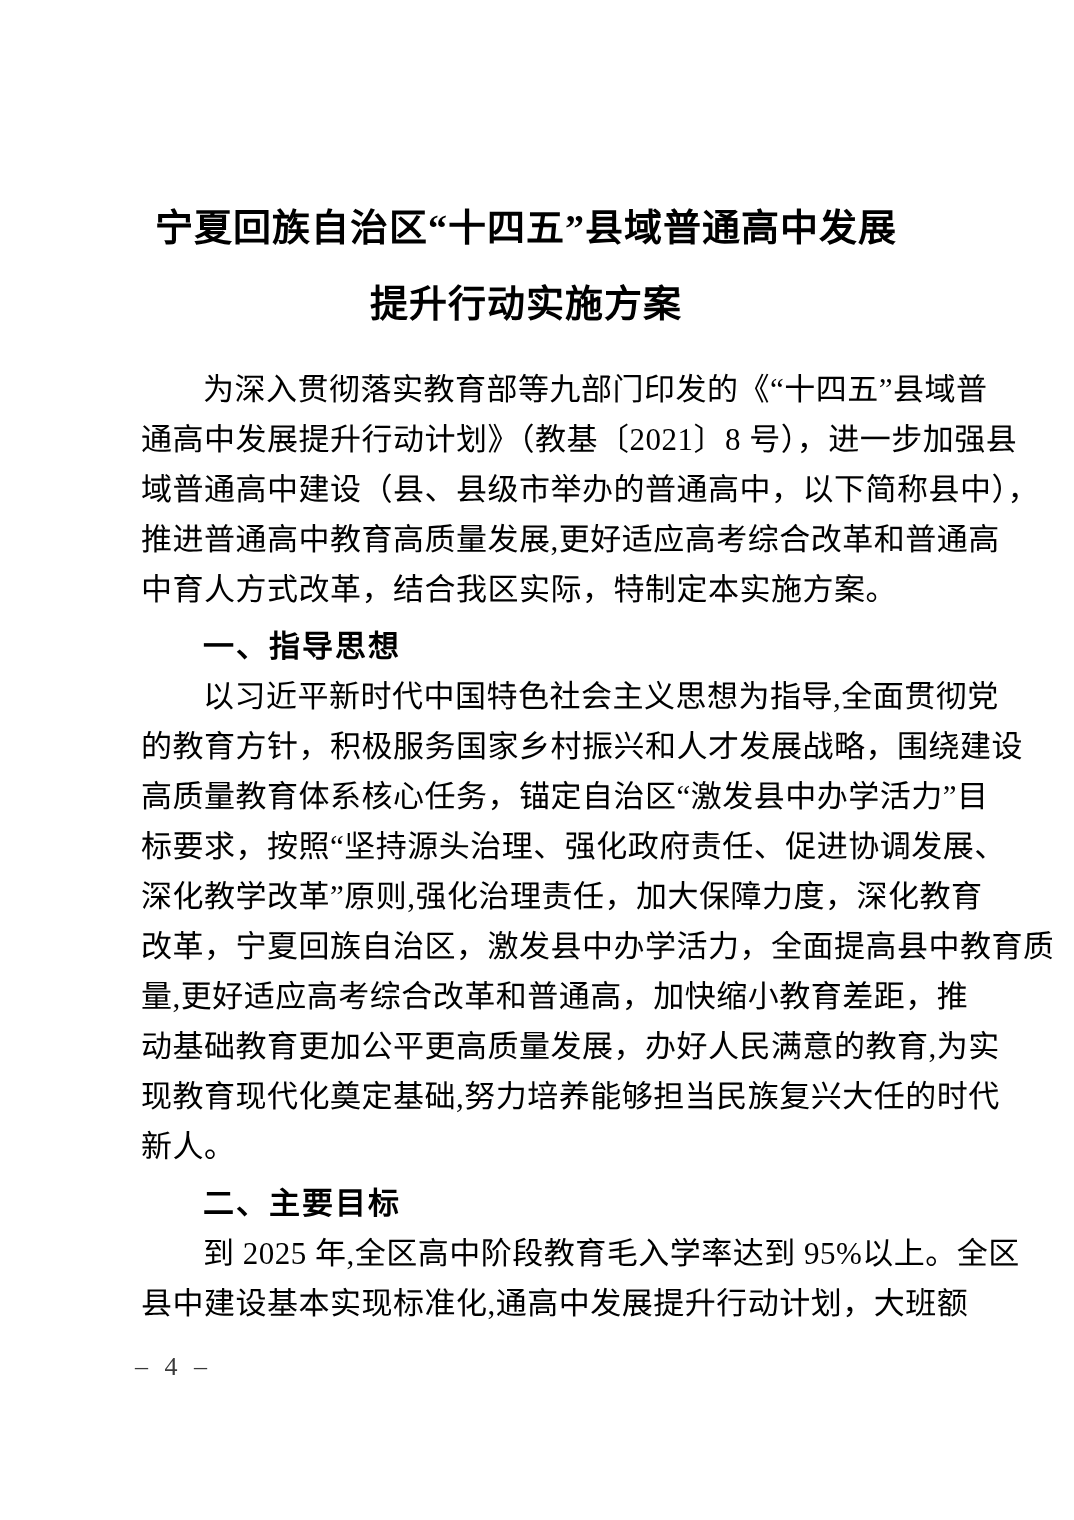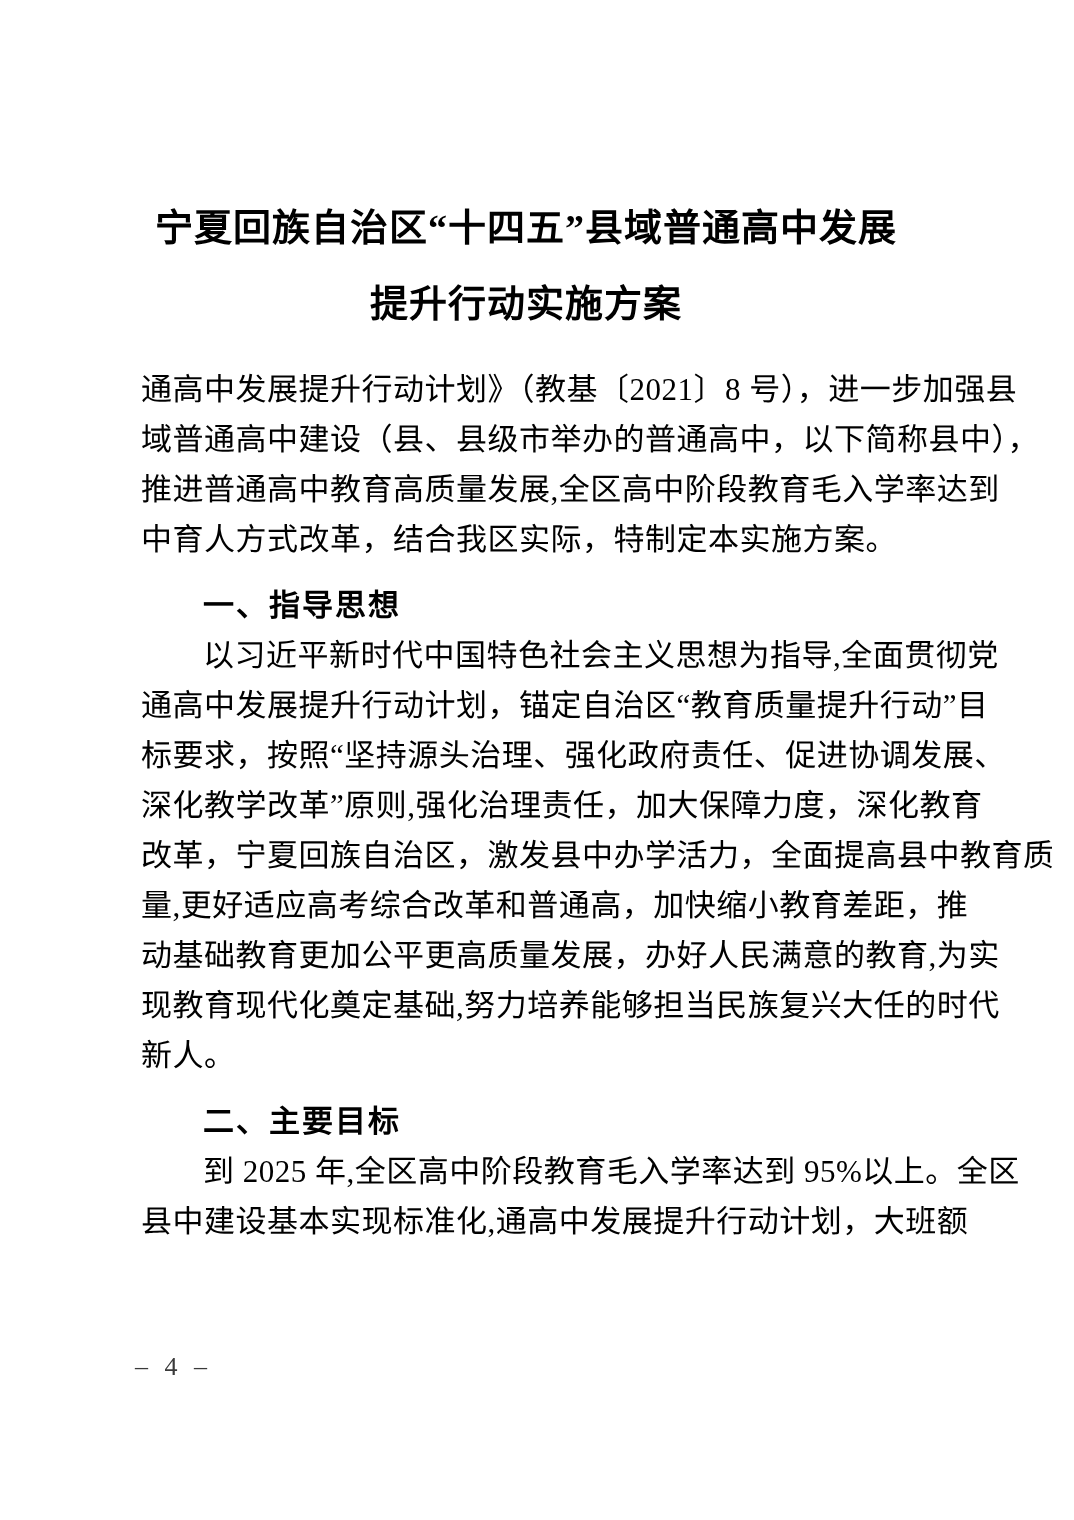"为深入贯彻落实教育部等九部门印发的《“十四五”县域普" div.line { html: none -> <div>为深入贯彻落实教育部等九部门印发的《“十四五”县域普</div> }
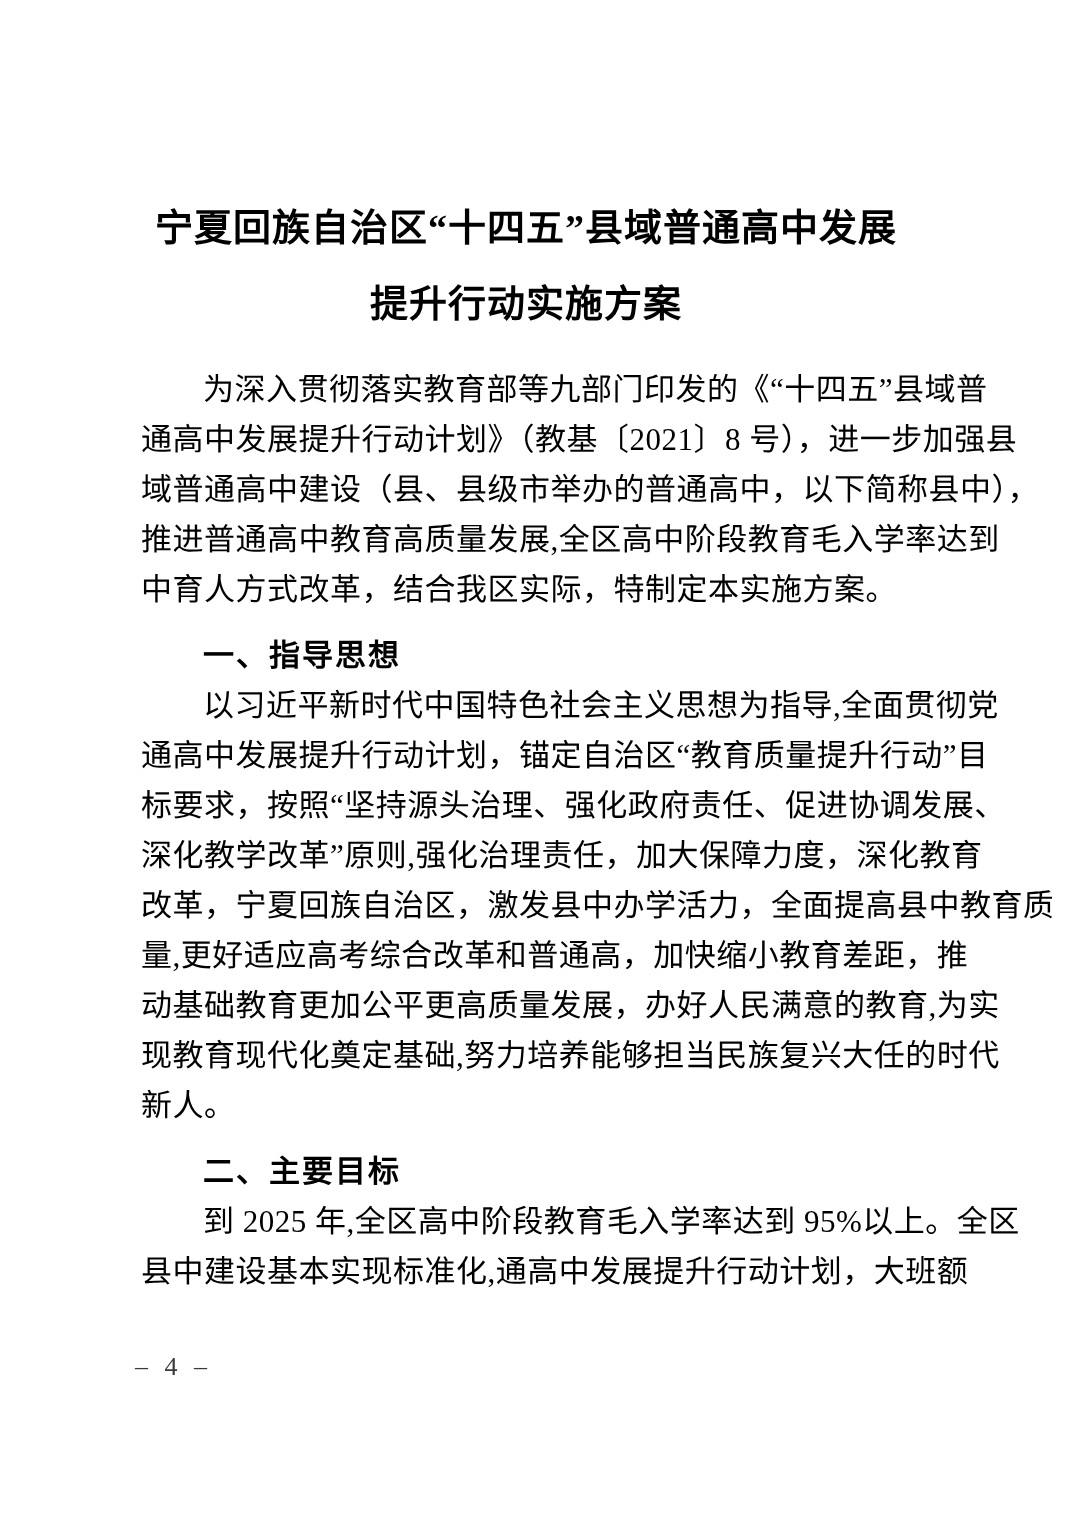"推进普通高中教育高质量发展,全区高中阶段教育毛入学率达到" div.line { text: ,全区高中阶段教育毛入学率达到 -> ,更好适应高考综合改革和普通高 }
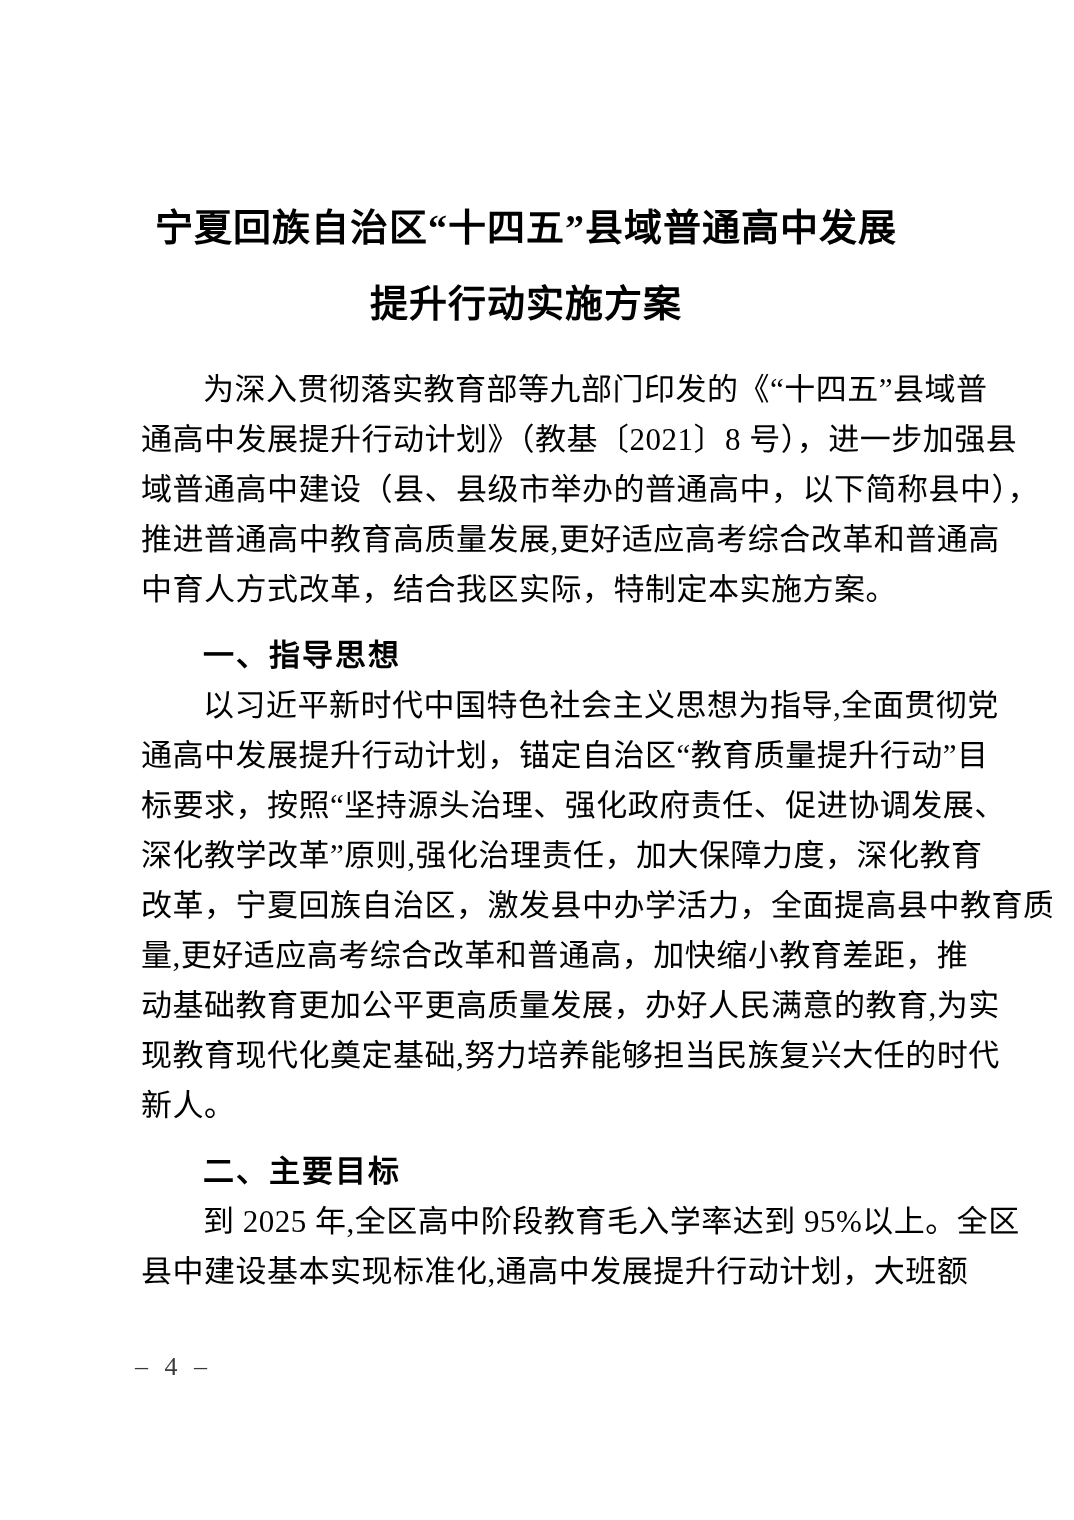"一、指导思想" .heading { margin-top: 16px -> 7px }
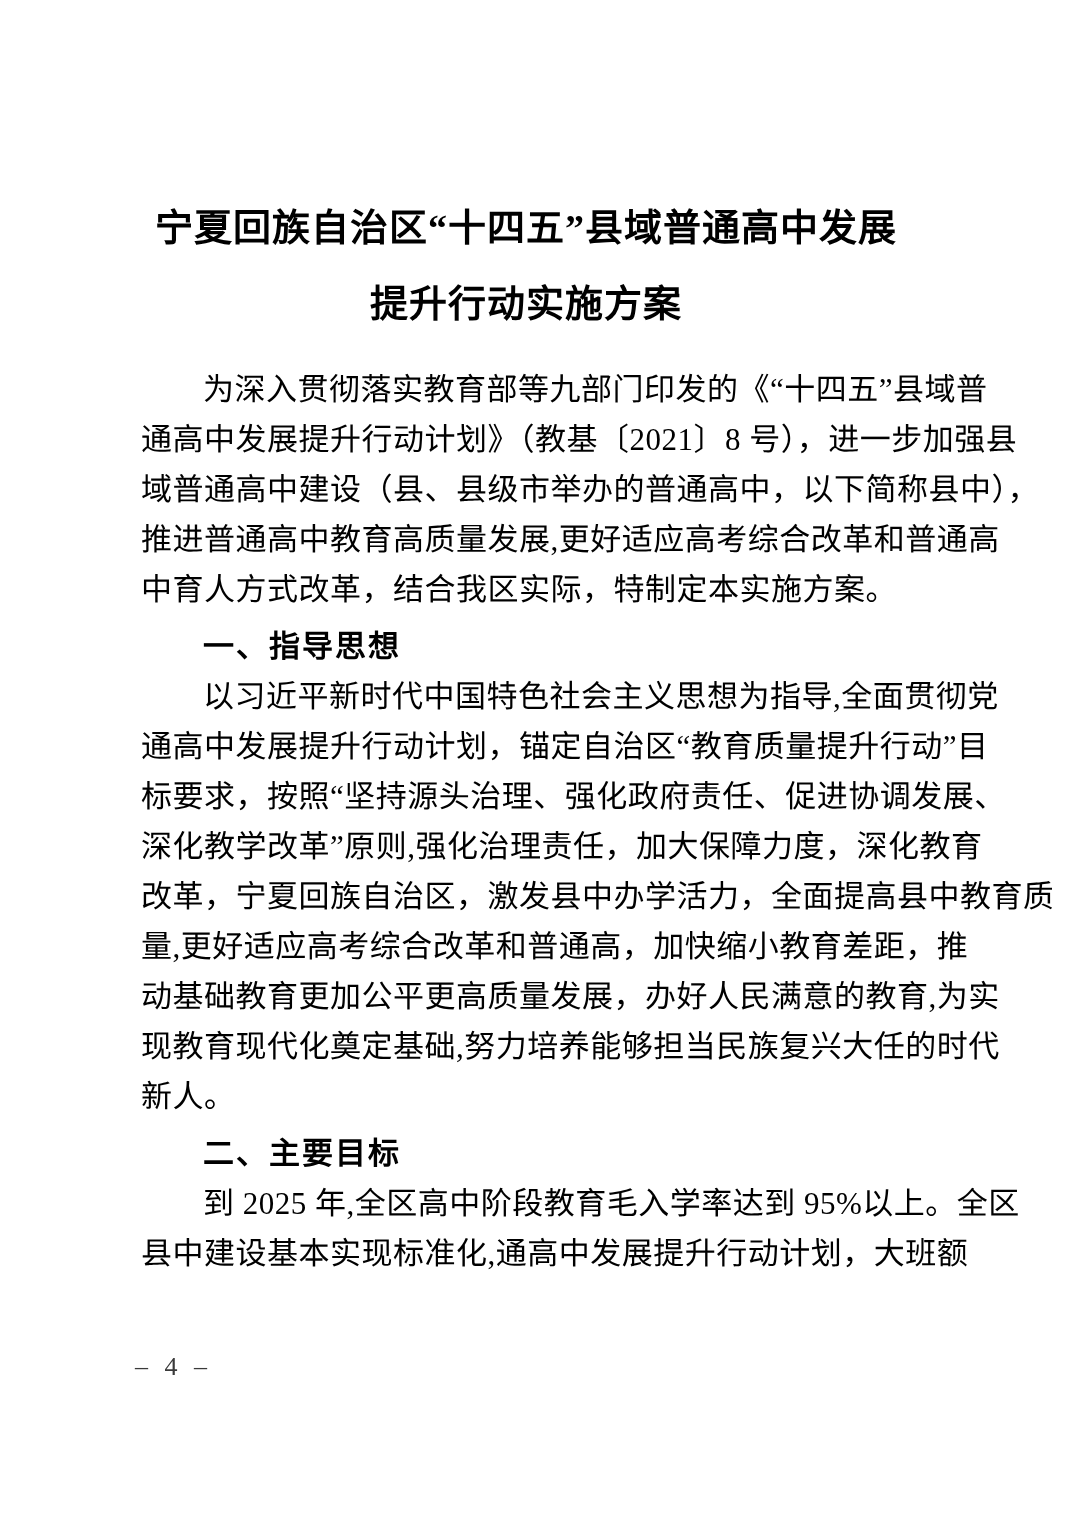"的教育方针，积极服务国家乡村振兴和人才发展战略，围绕建设" div.line { html: none -> <div>的教育方针，积极服务国家乡村振兴和人才发展战略，围绕建设</div> }
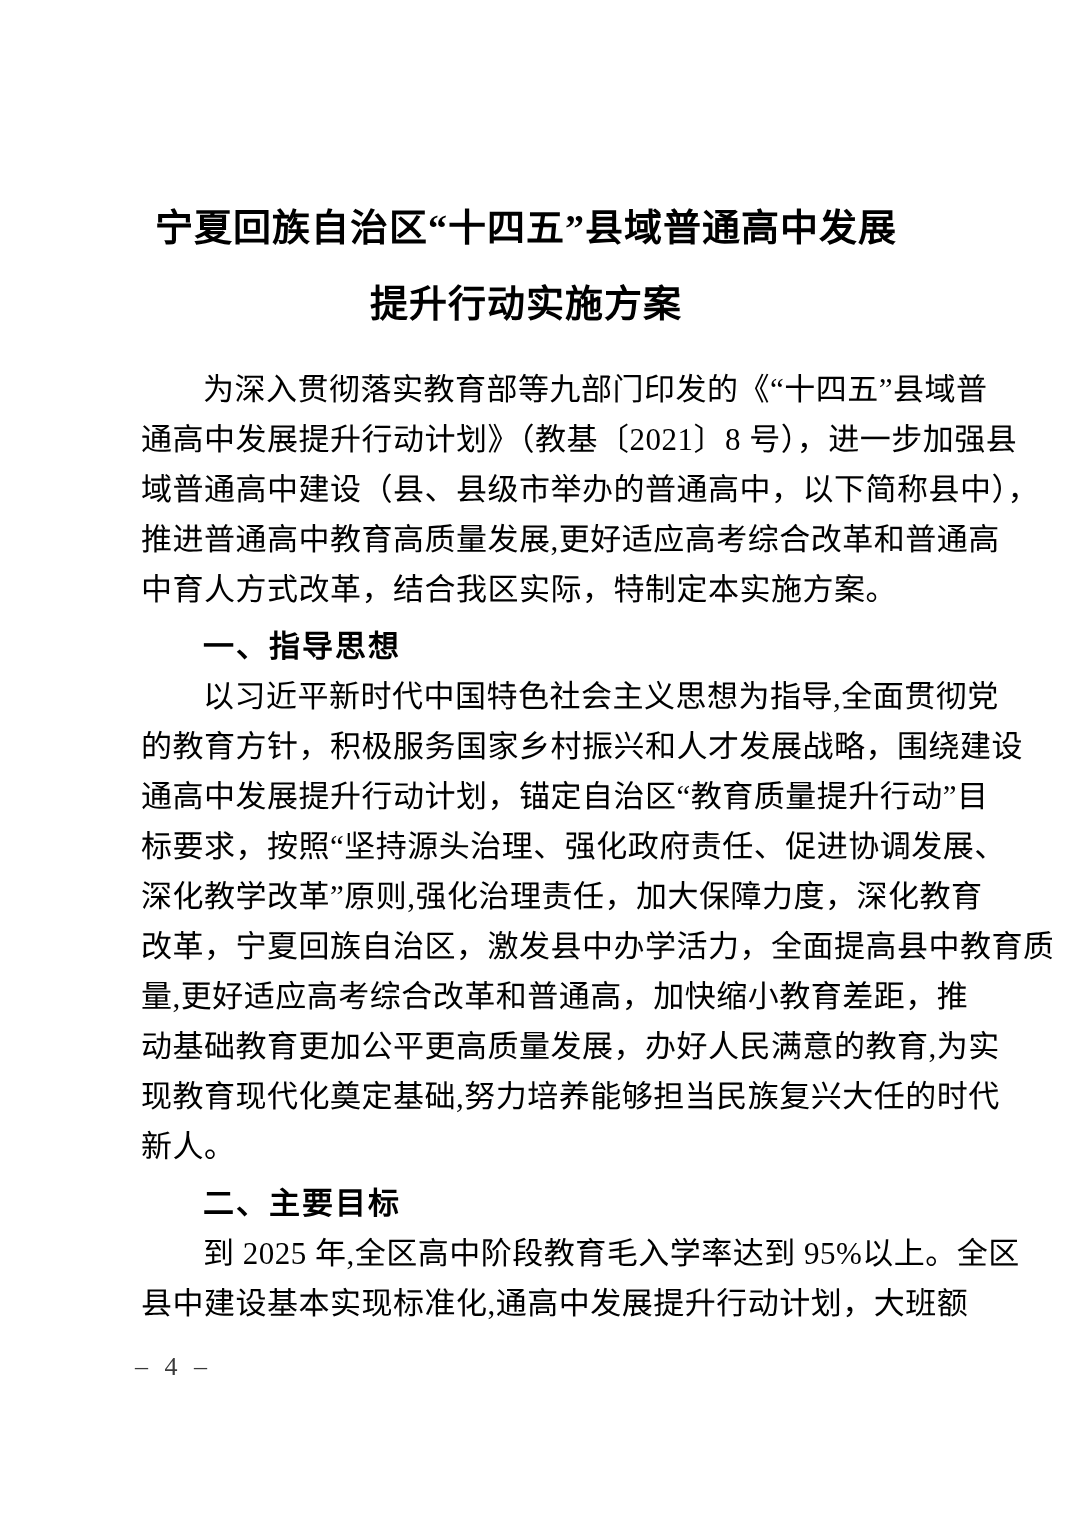"通高中发展提升行动计划，锚定自治区“教育质量提升行动”目" div.line { text: 通高中发展提升行动计划，锚定自治区“教育质量提升行动 -> 高质量教育体系核心任务，锚定自治区“激发县中办学活力 }
